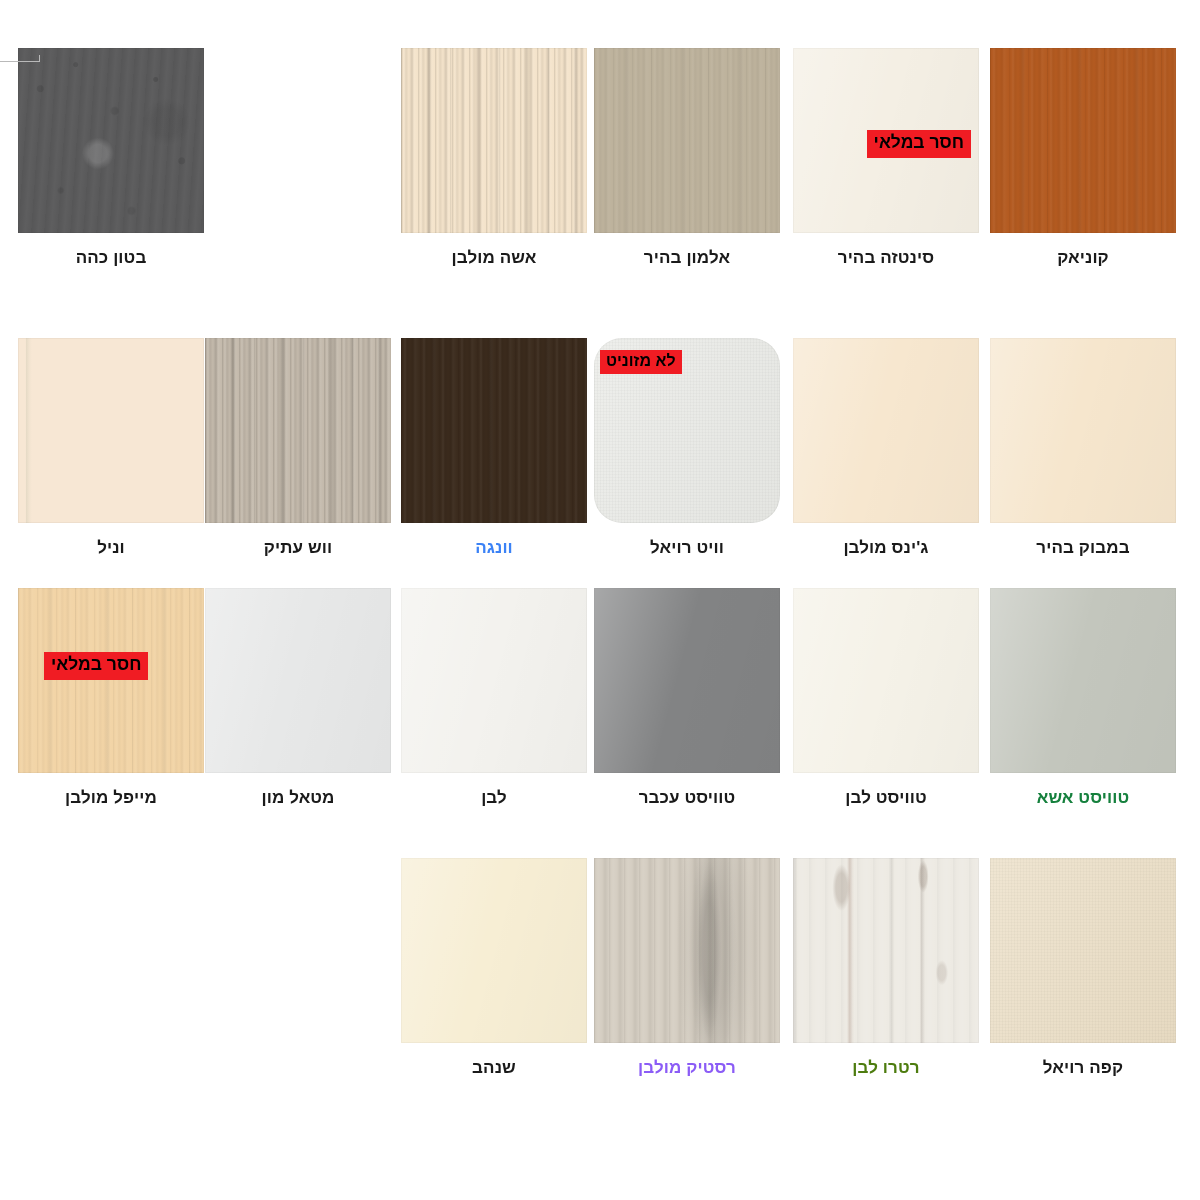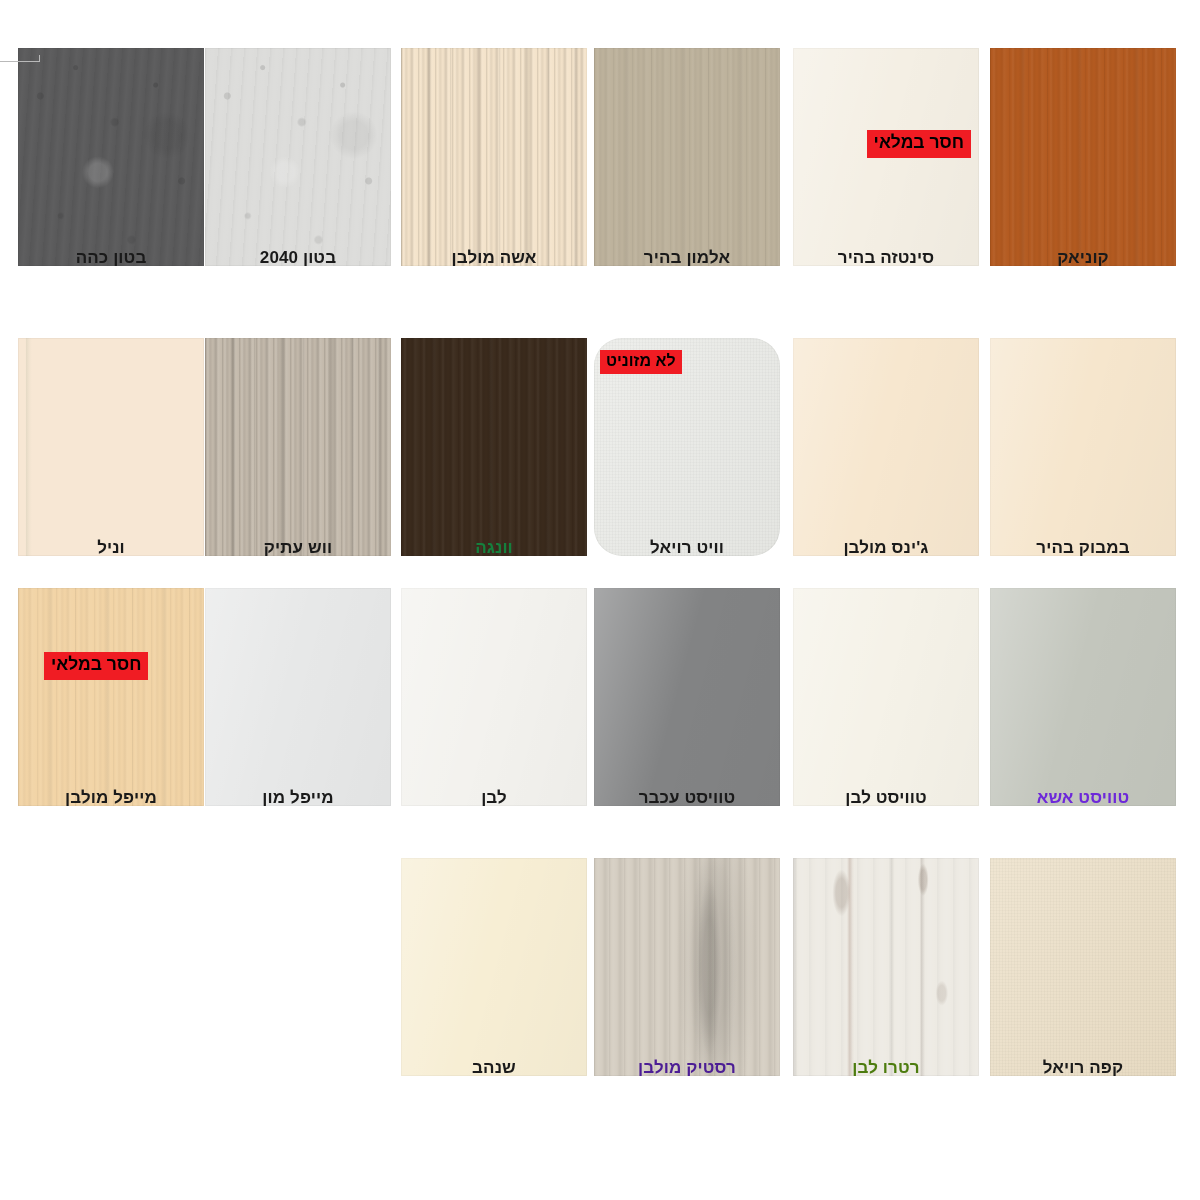"חסר במלאי" .swatch-tile { height: 218px -> 185px }
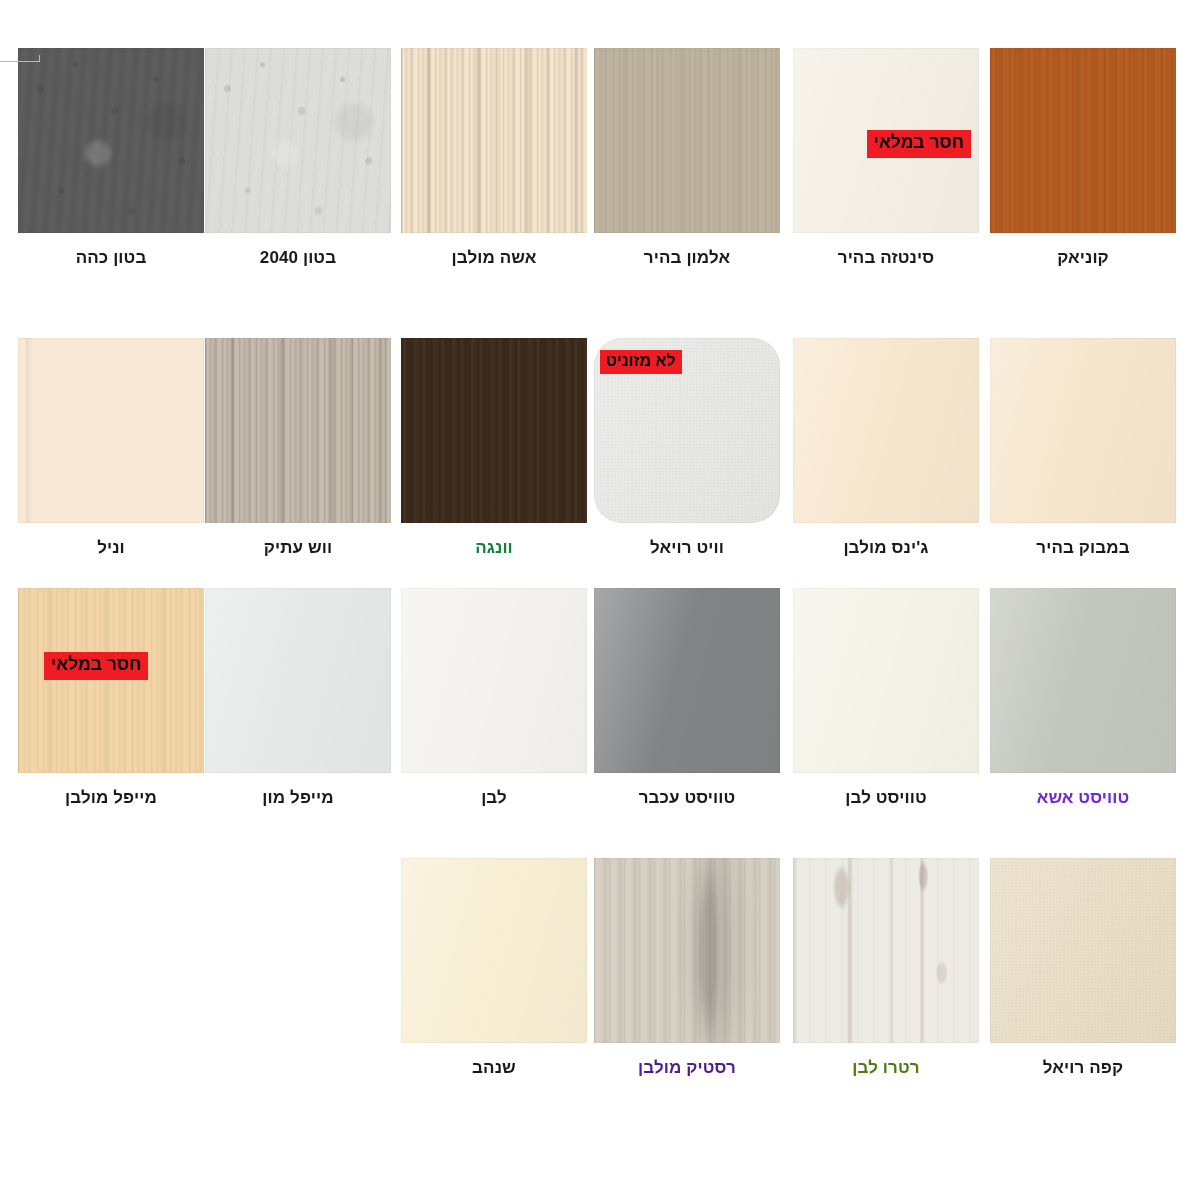"בטון 2040" div.swatch-cell { html: <div> <div> <div></div> </div> <div>בטון 2040</div> </div> -> none }
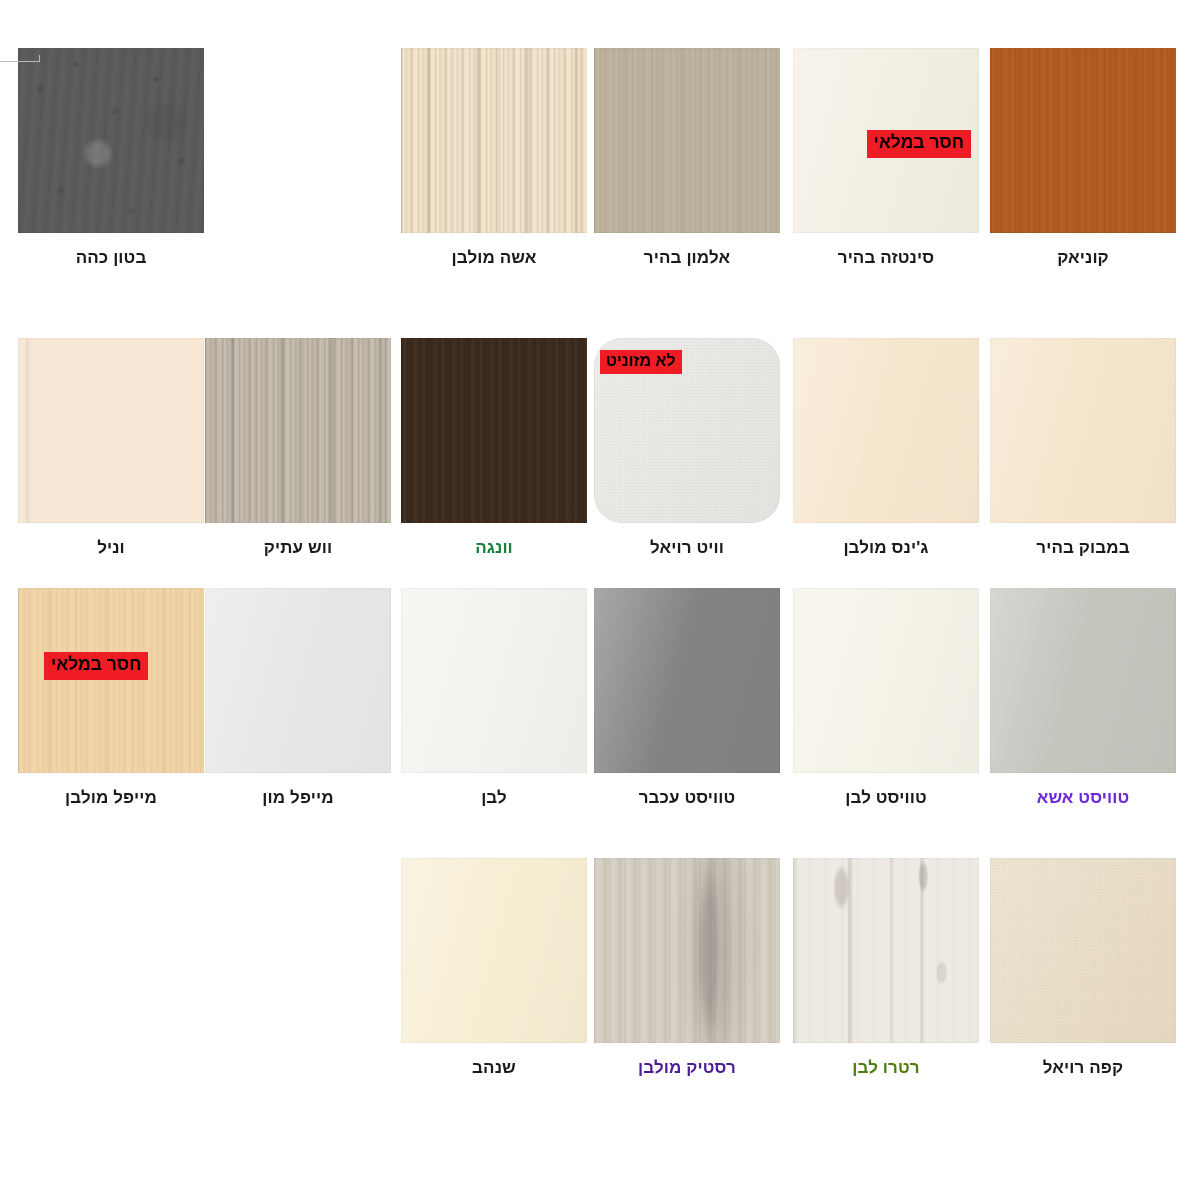"וונגה" div.swatch-label { color: #15803d -> #3b82f6 }
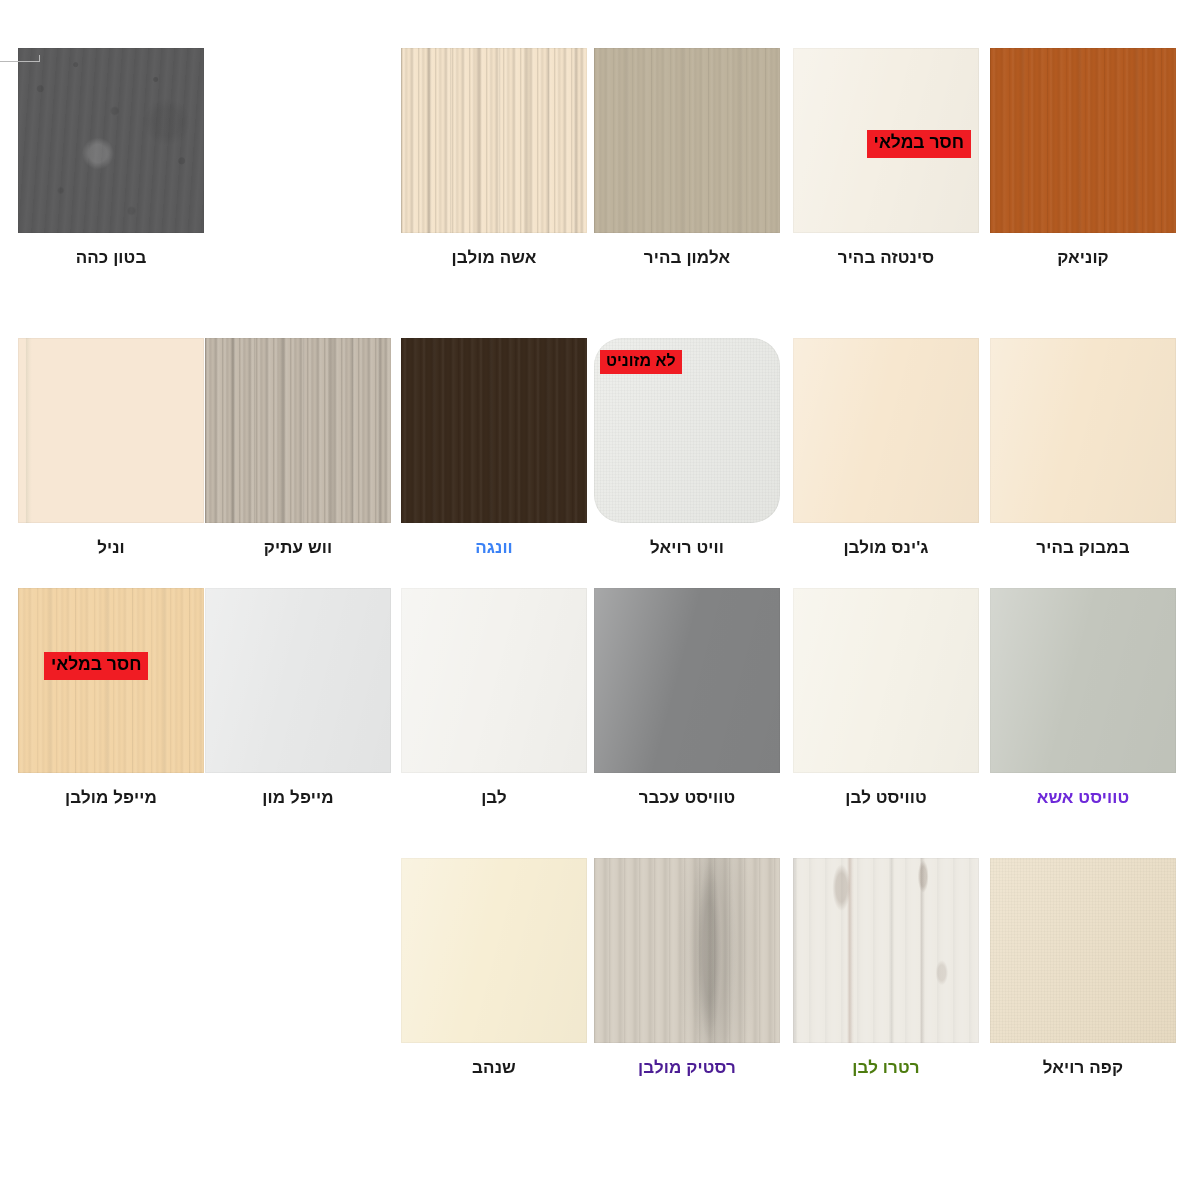"מייפל מון" div.swatch-label { text: מייפל -> מטאל }
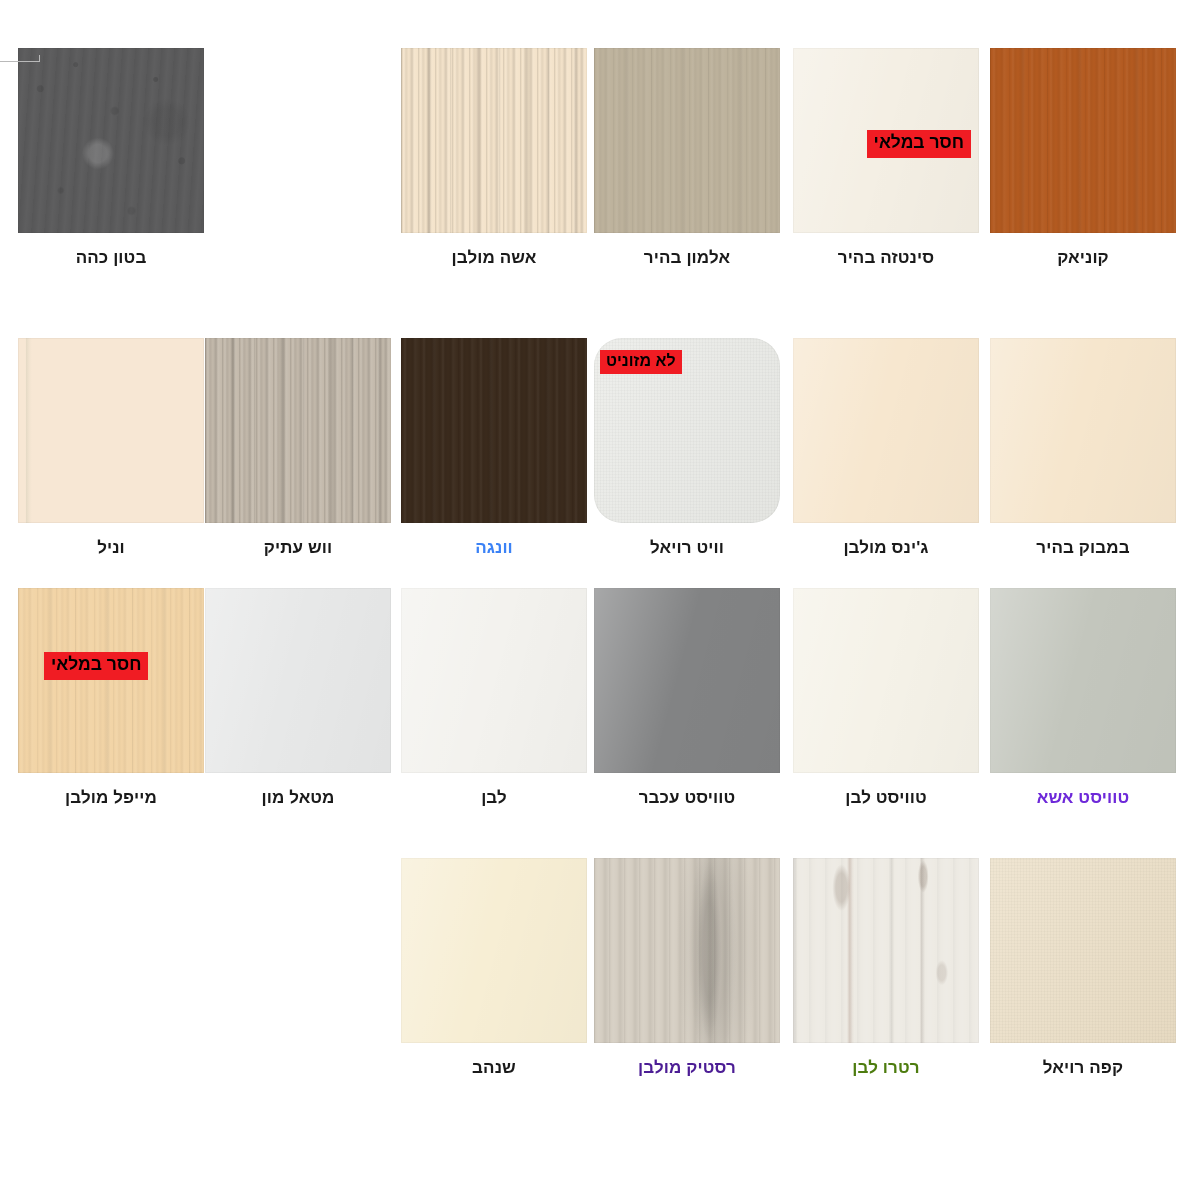"טוויסט אשא" div.swatch-label { color: #6d28d9 -> #15803d }
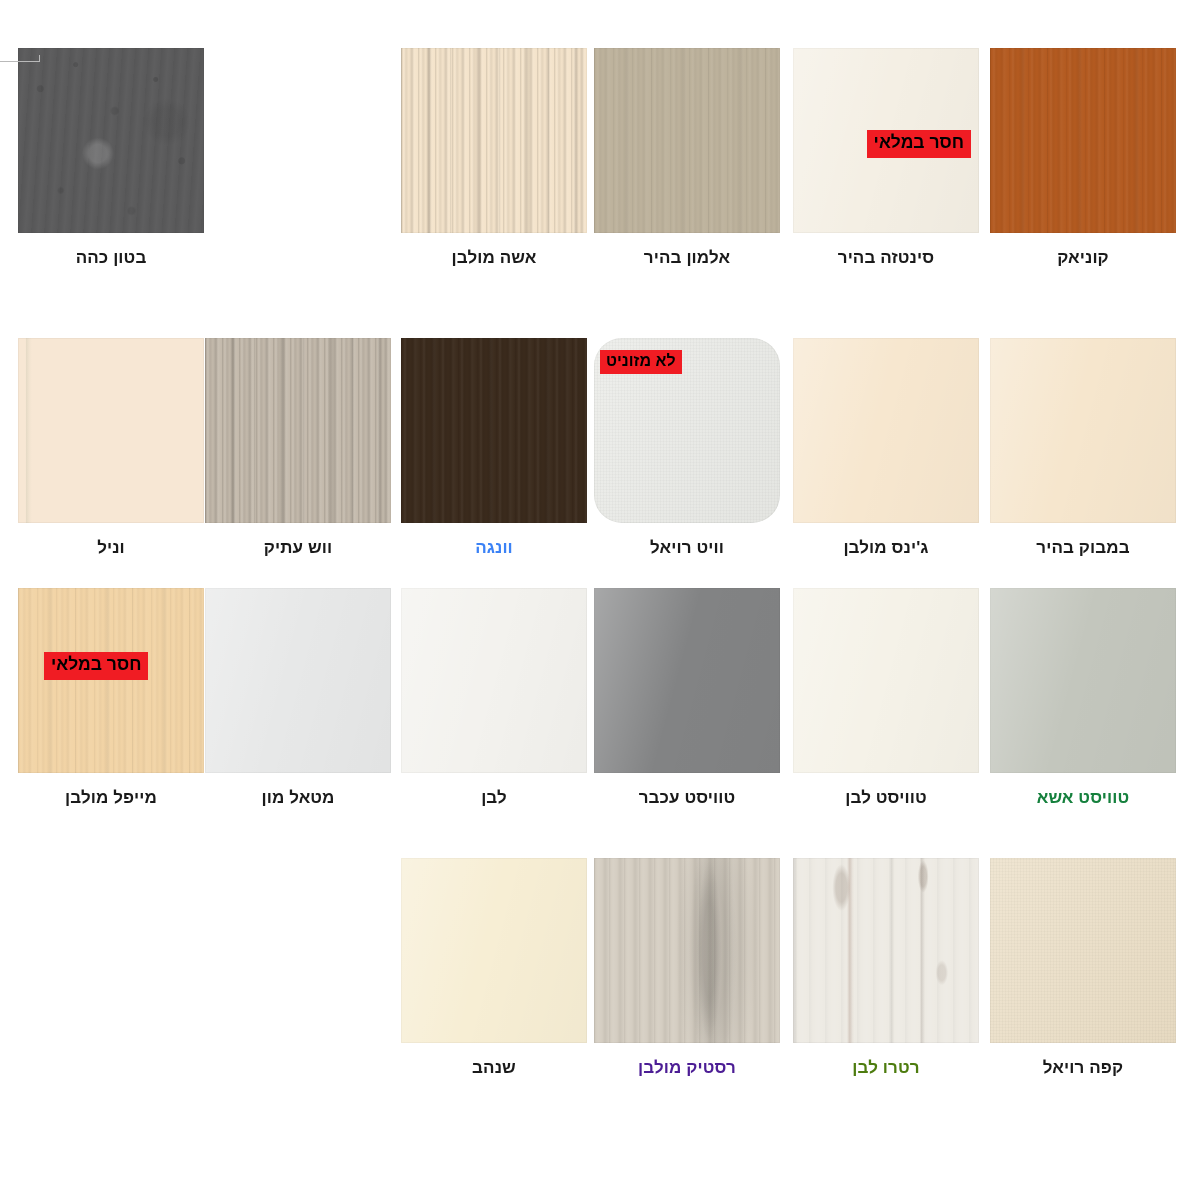"רסטיק מולבן" div.swatch-label { color: #4c1d95 -> #8b5cf6 }
